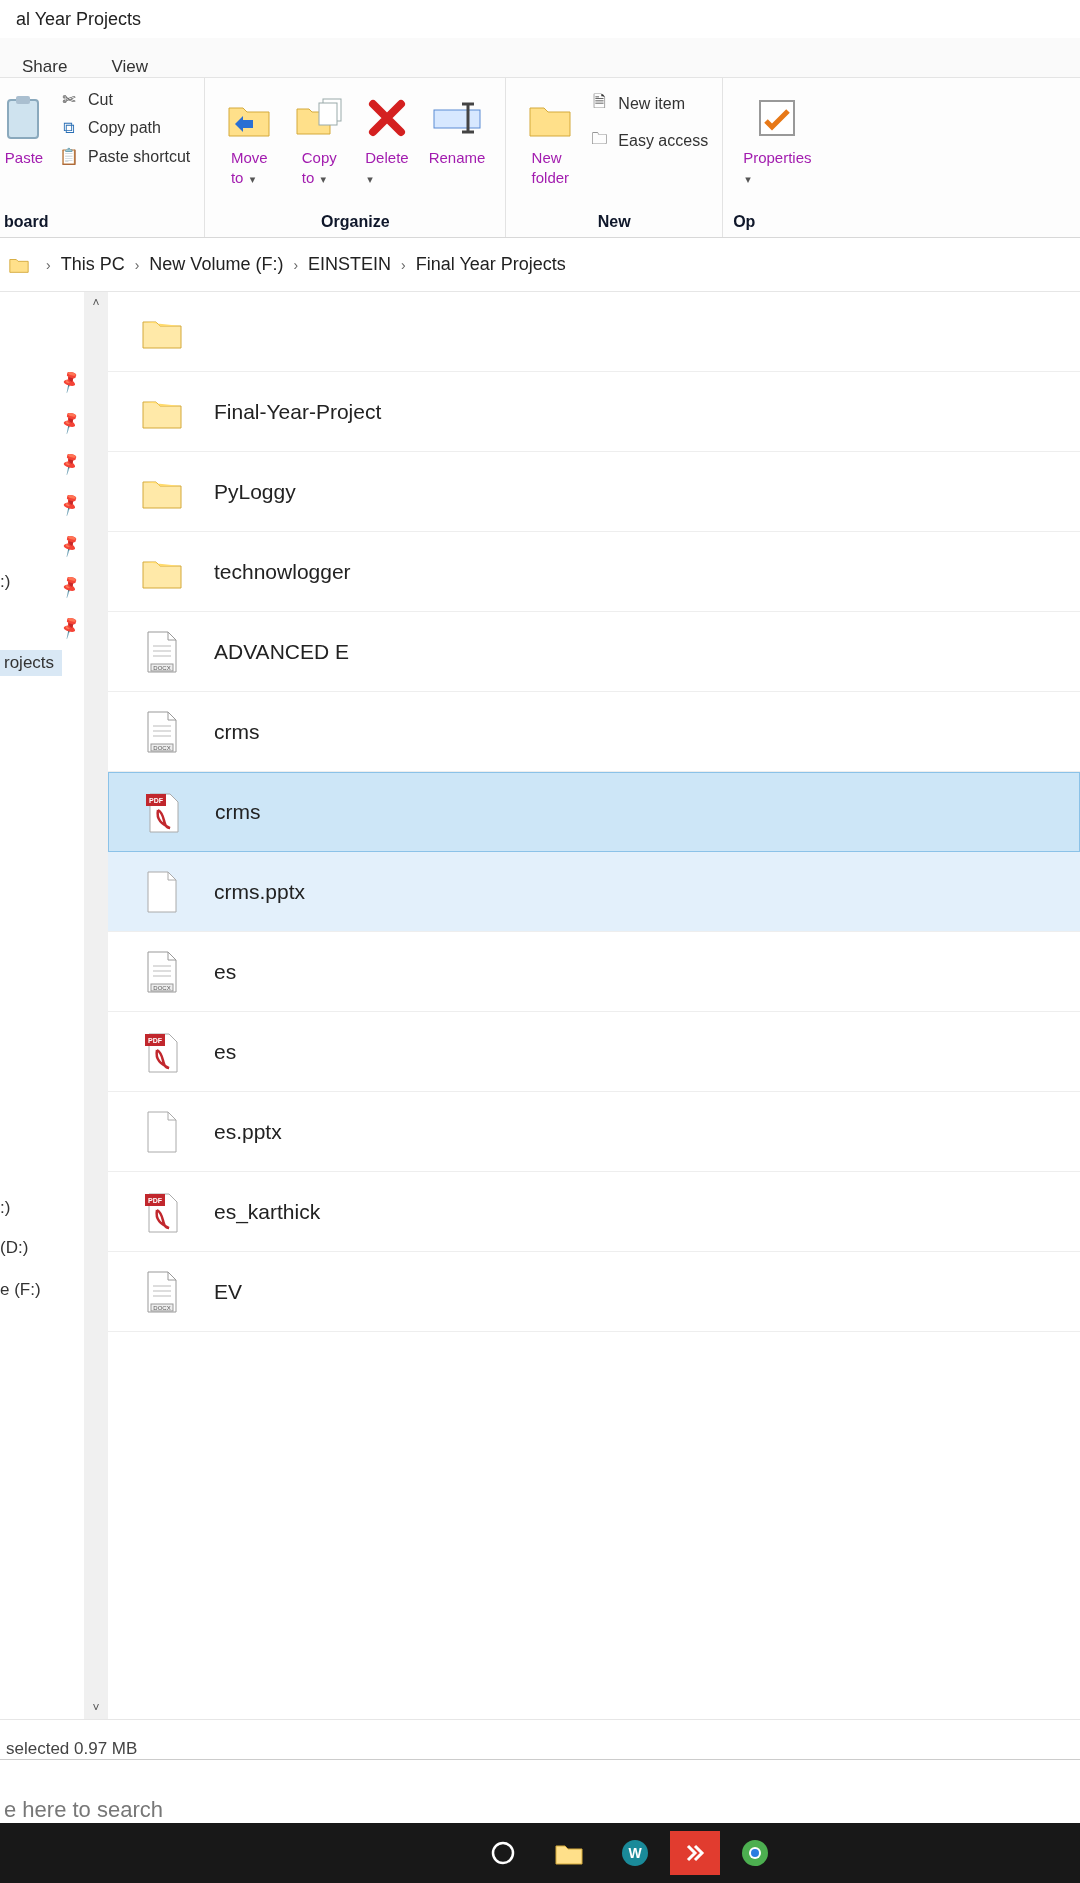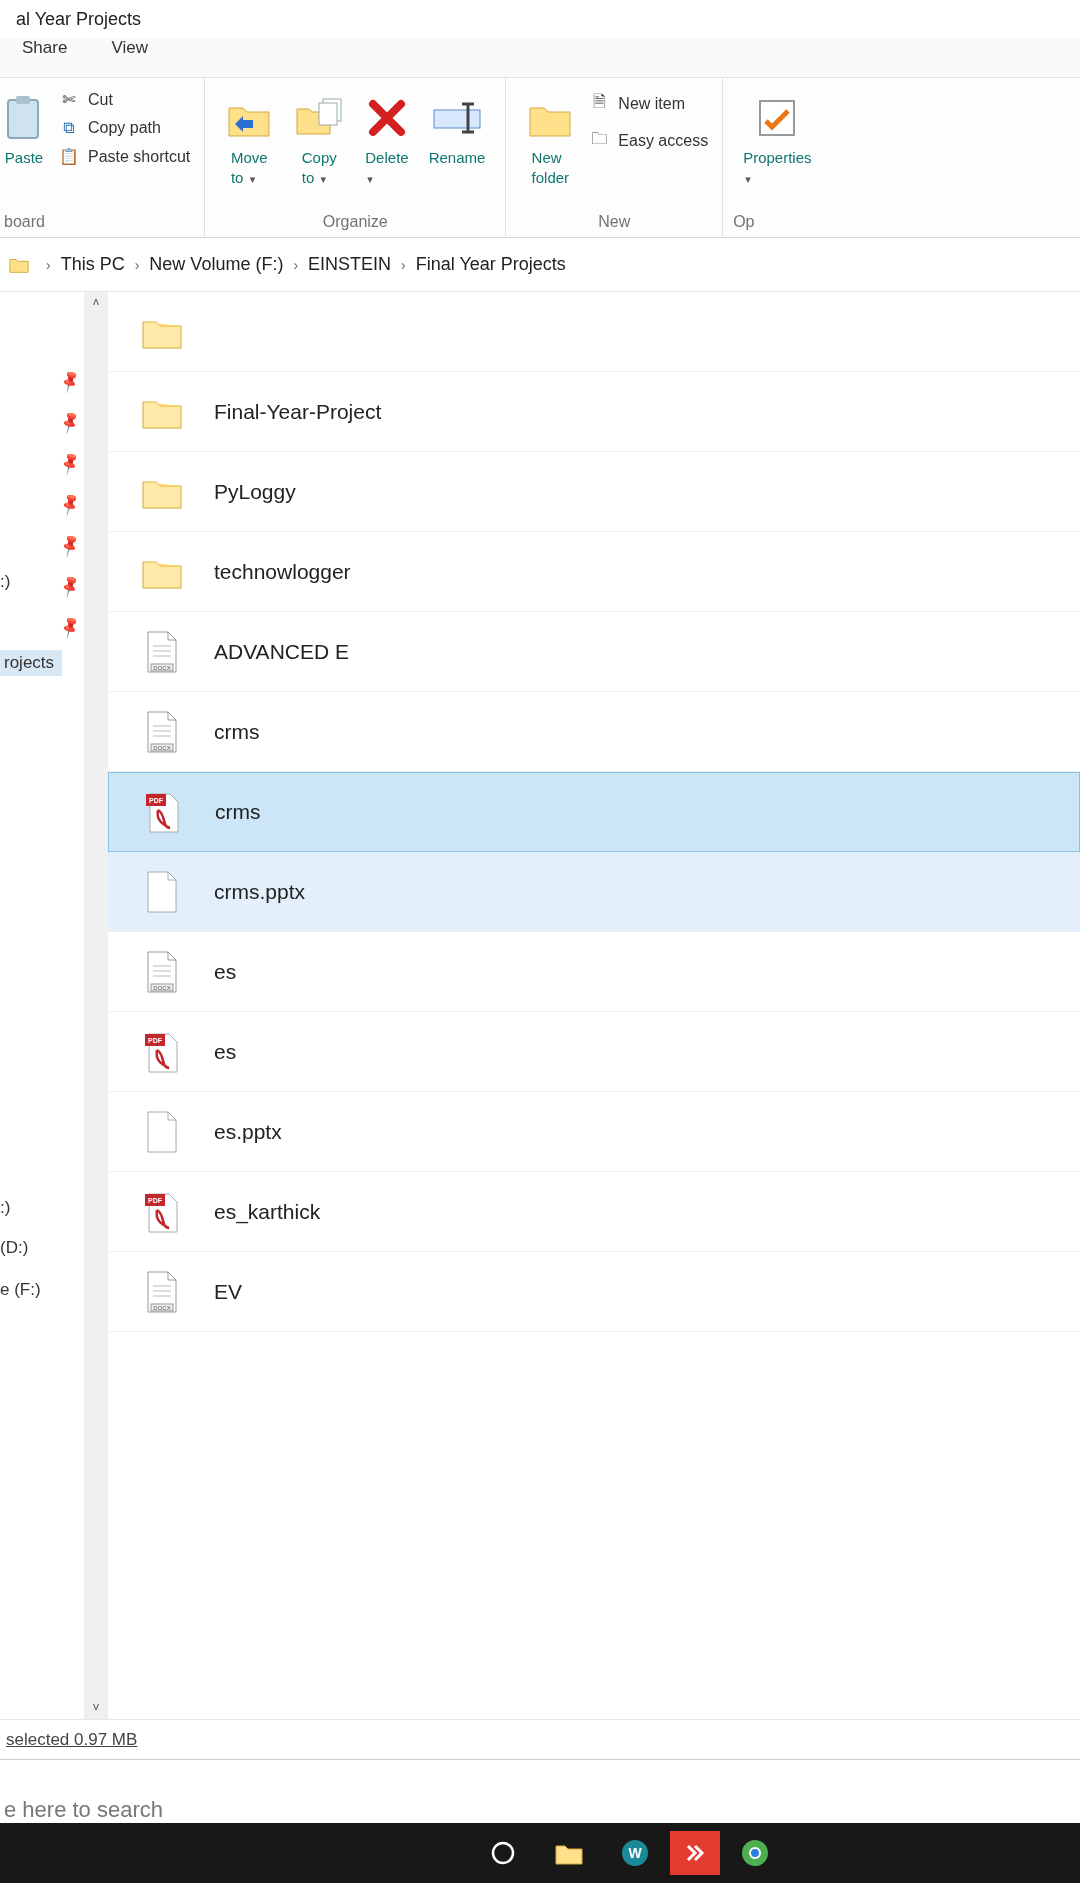"Share" .menu-bar { align-items: flex-start -> flex-end }
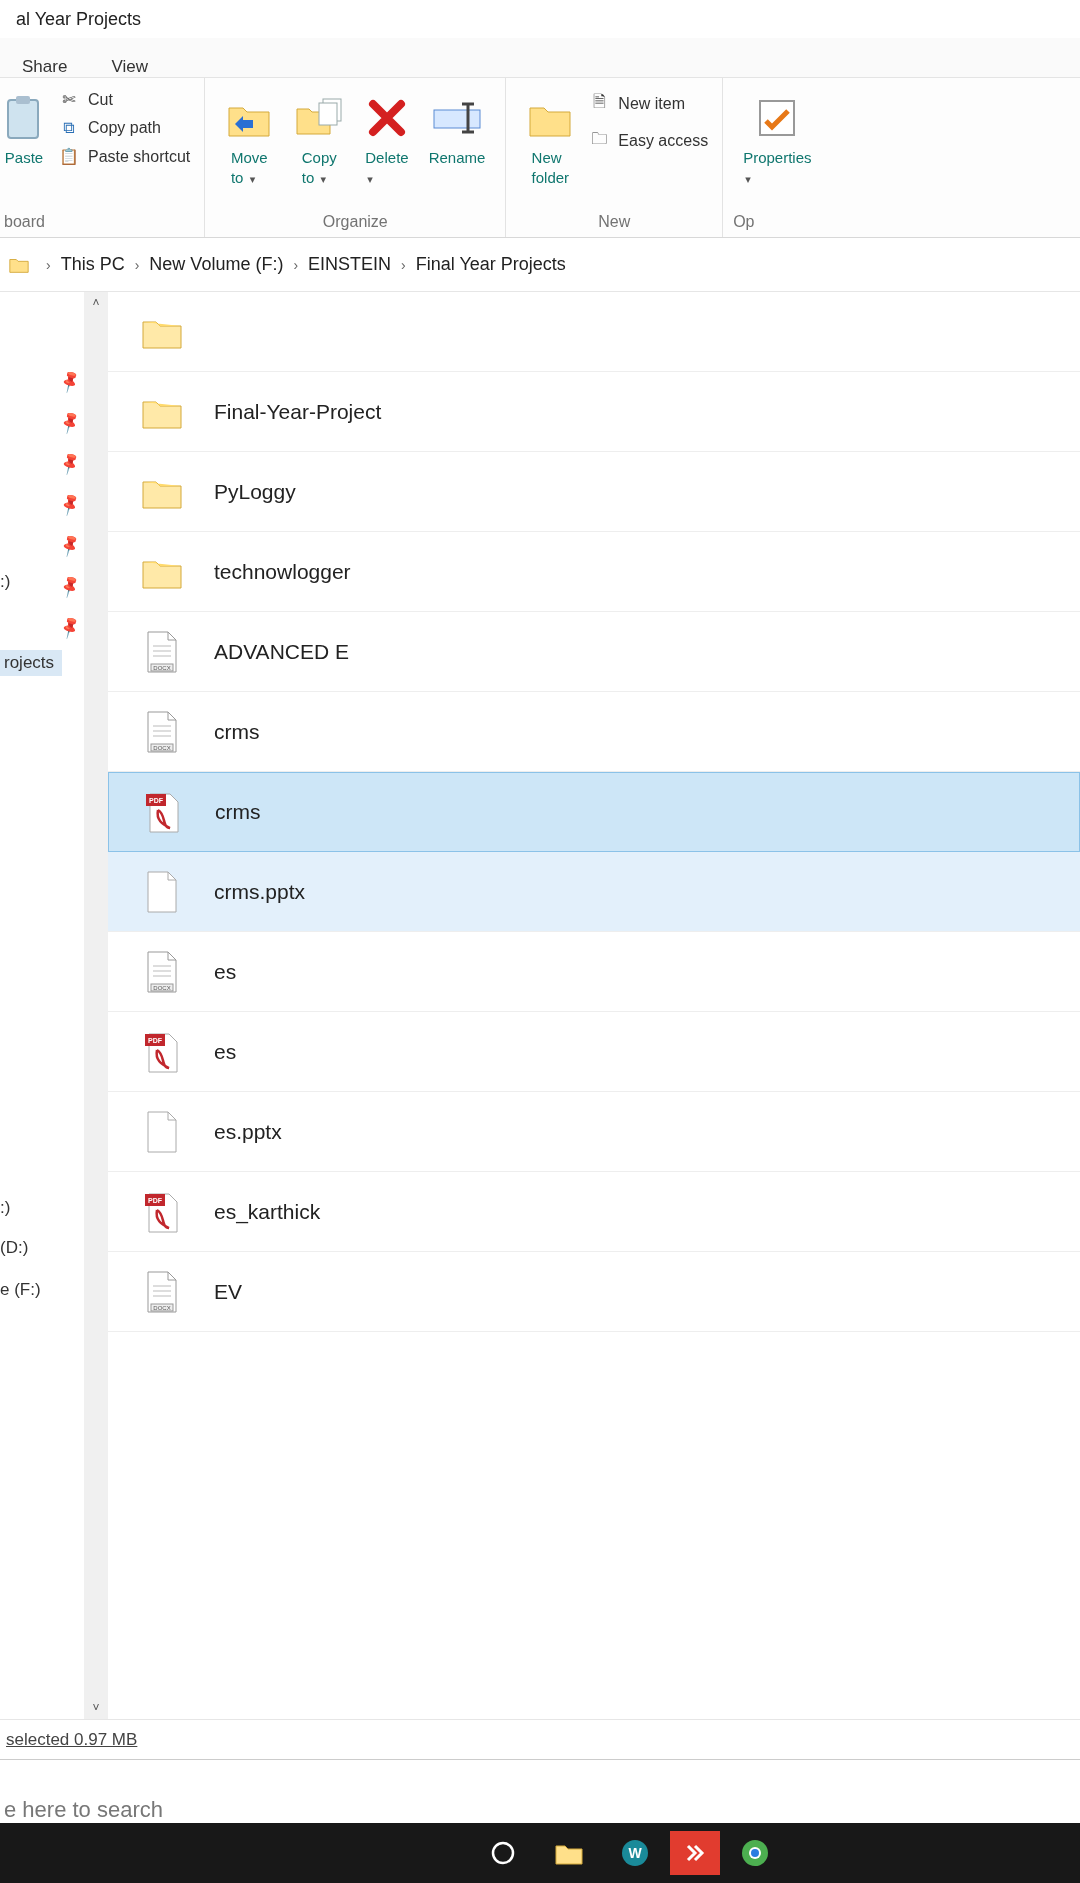"Paste" .rb-btn { color: #0f766e -> #a21caf }
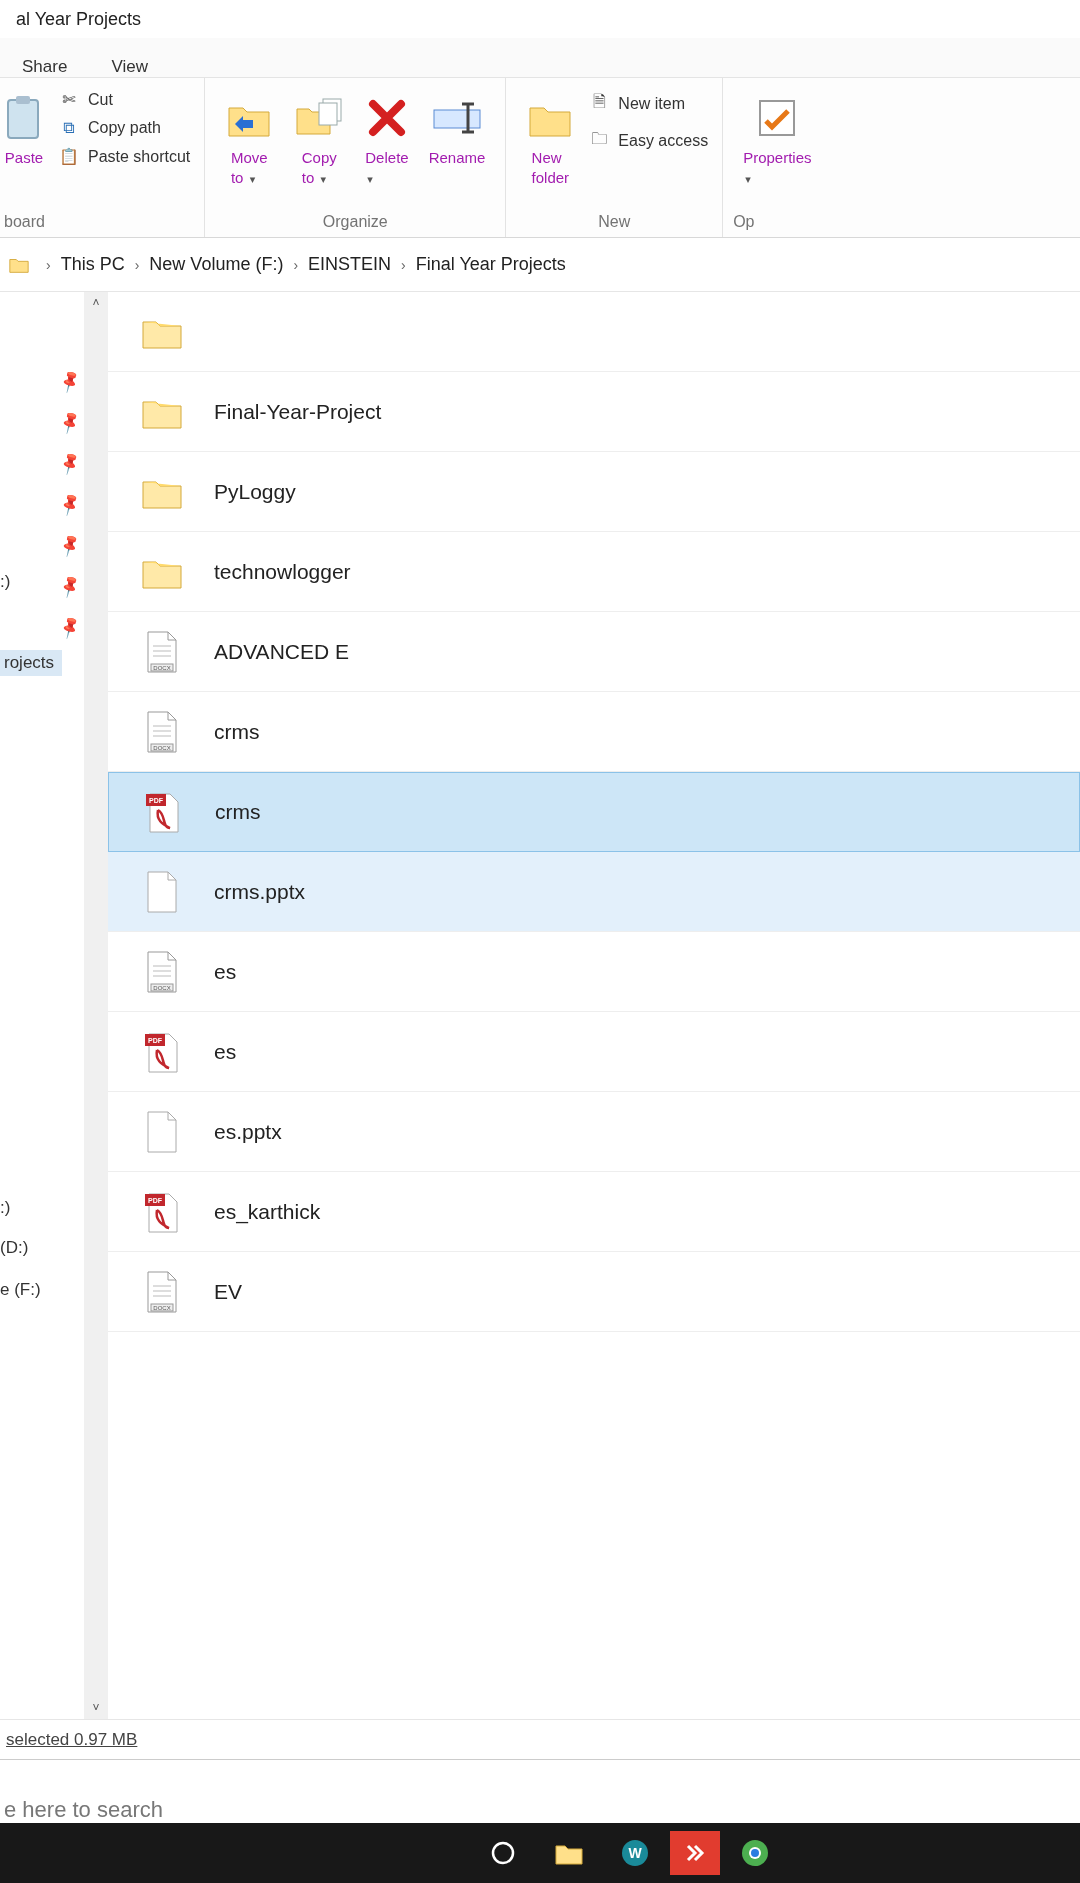"board" .ribbon-group-label { color: #737373 -> #0f172a; font-weight: none -> bold }
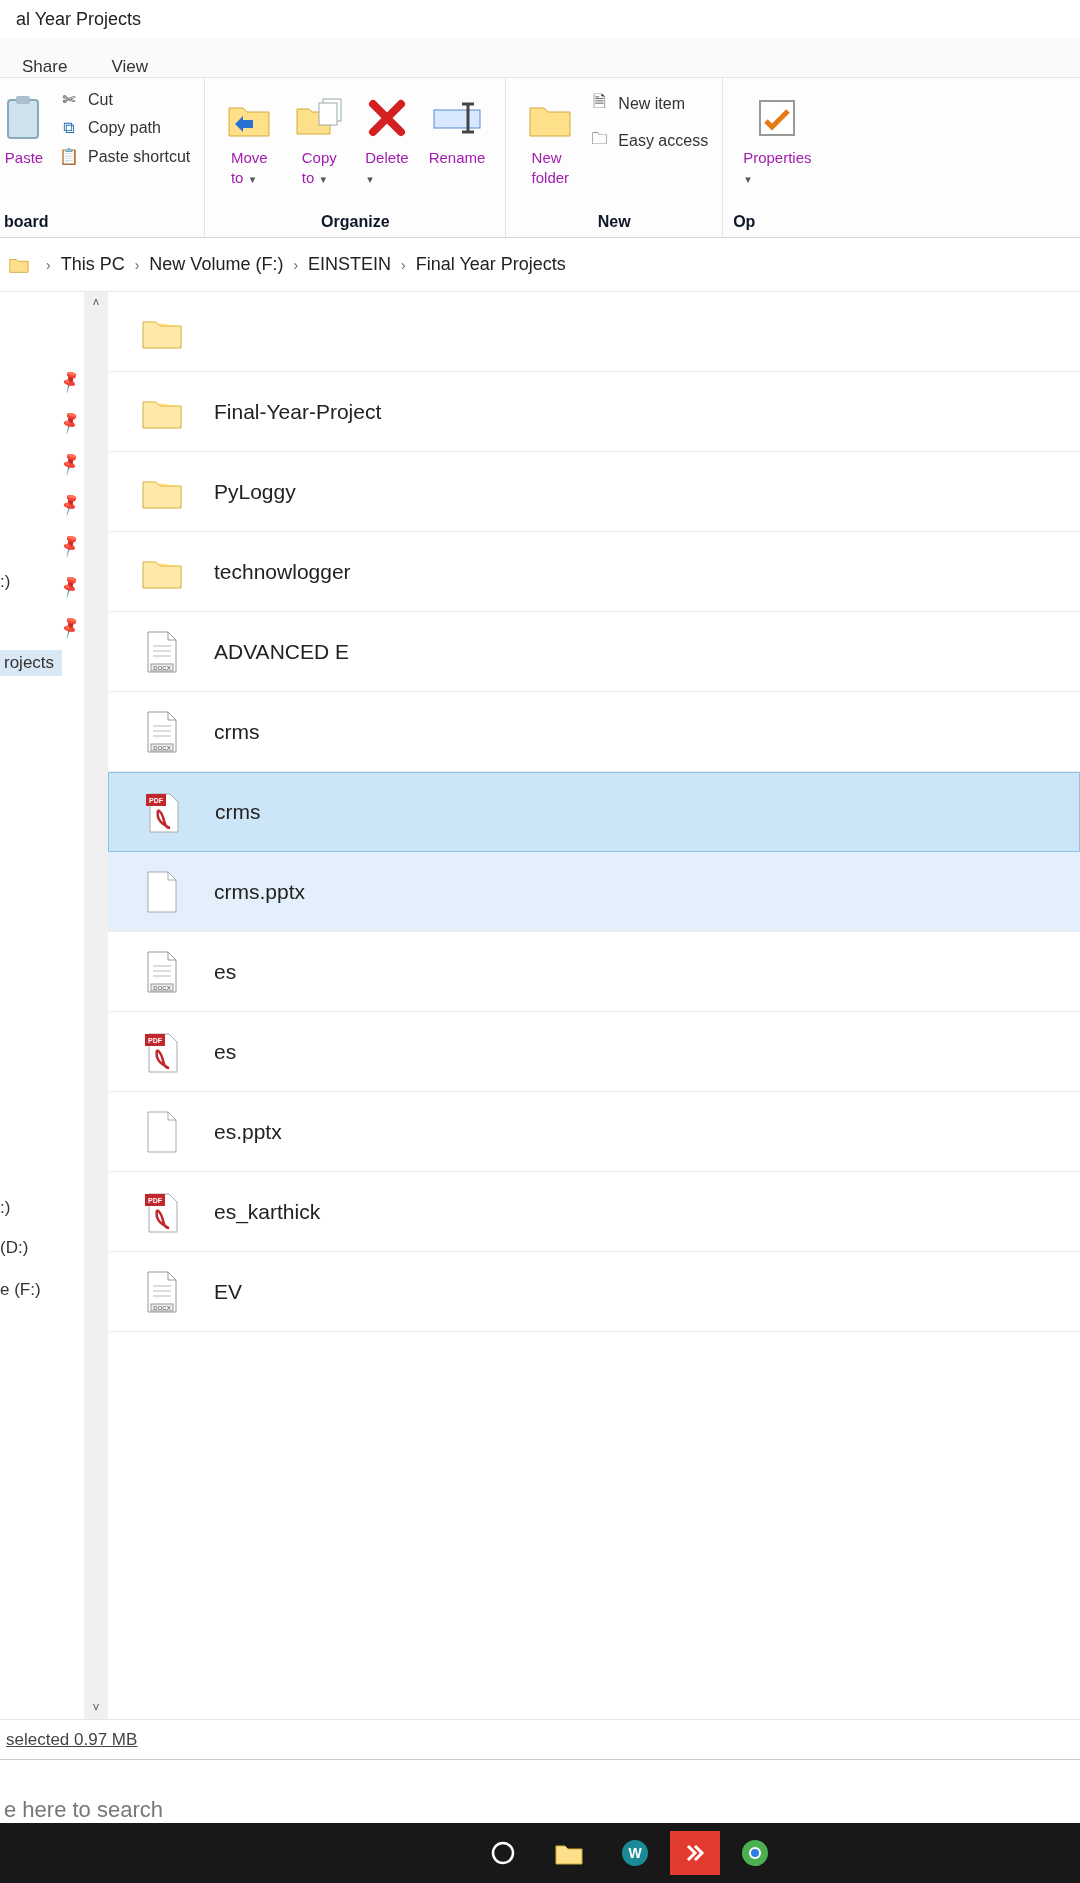"selected 0.97 MB" .status-bar { align-items: center -> flex-end; text-decoration: underline -> none }
